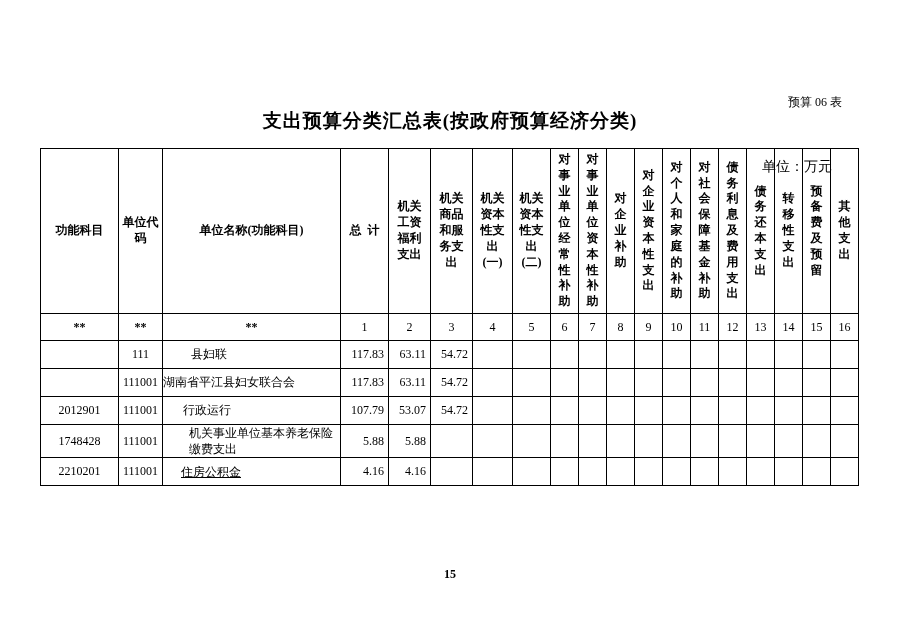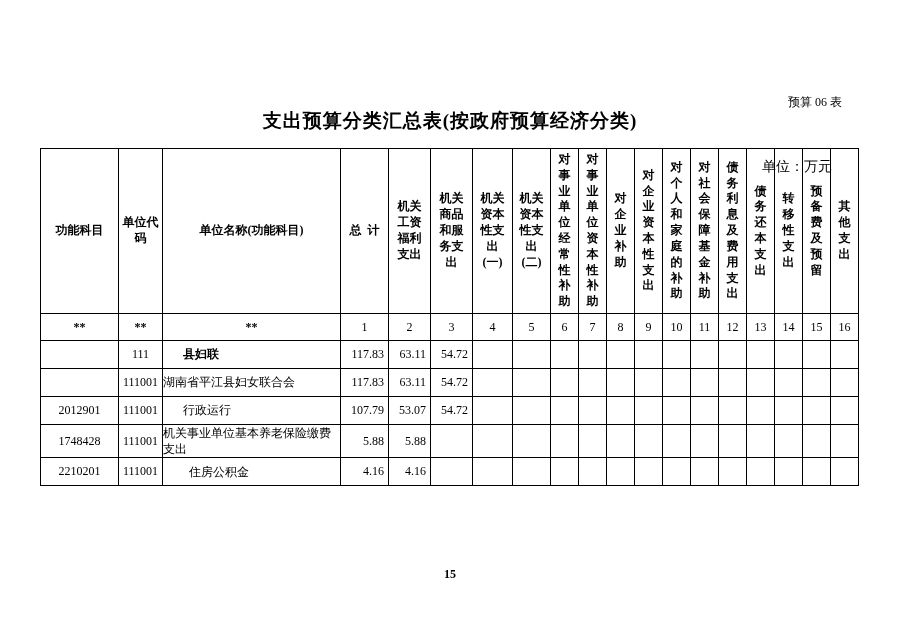"县妇联" td.name { font-weight: bold -> none; padding-left: 20px -> 28px }
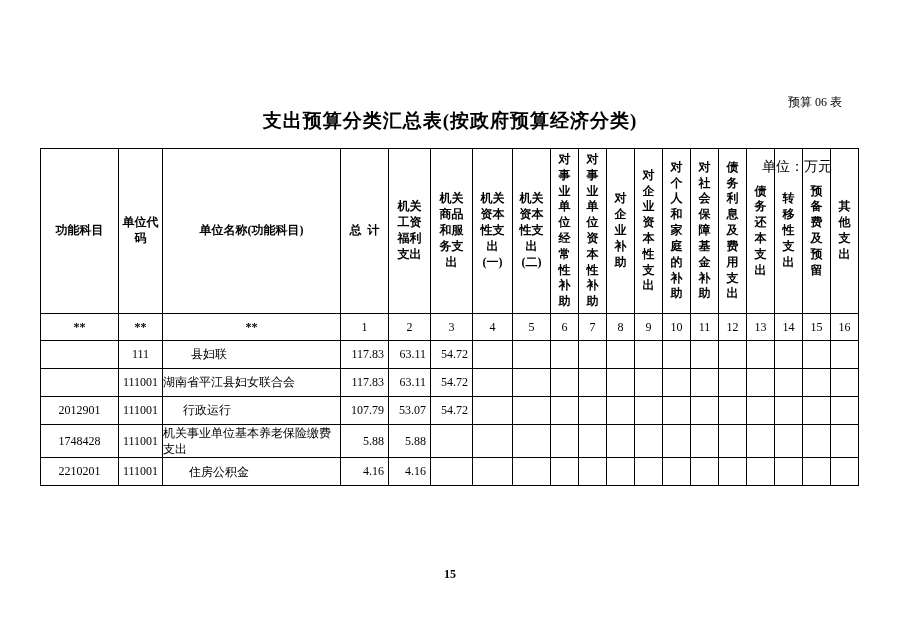"机关事业单位基本养老保险缴费支出" td.name { padding-left: none -> 26px }
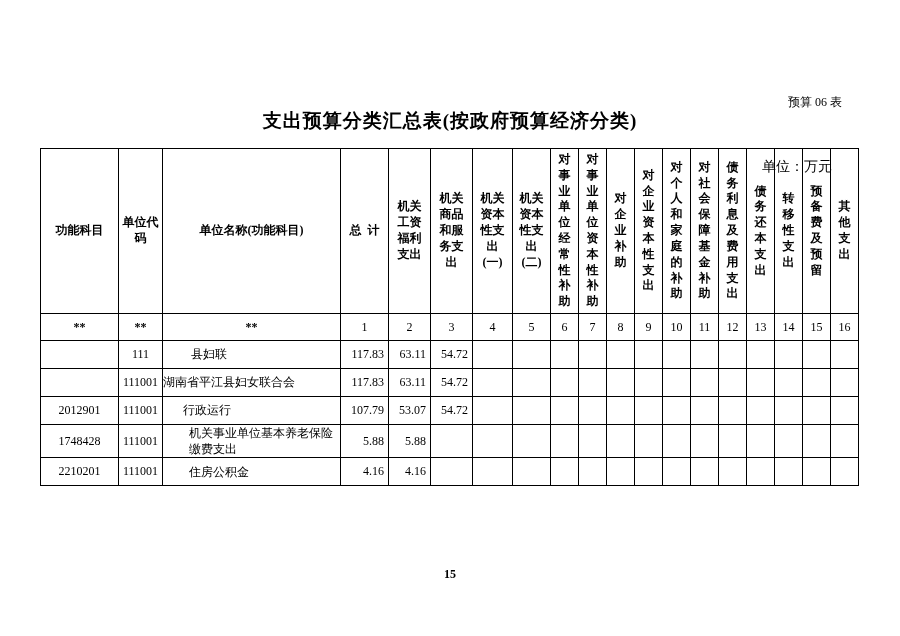"住房公积金" td.name { padding-left: 26px -> 18px; text-decoration: none -> underline }
